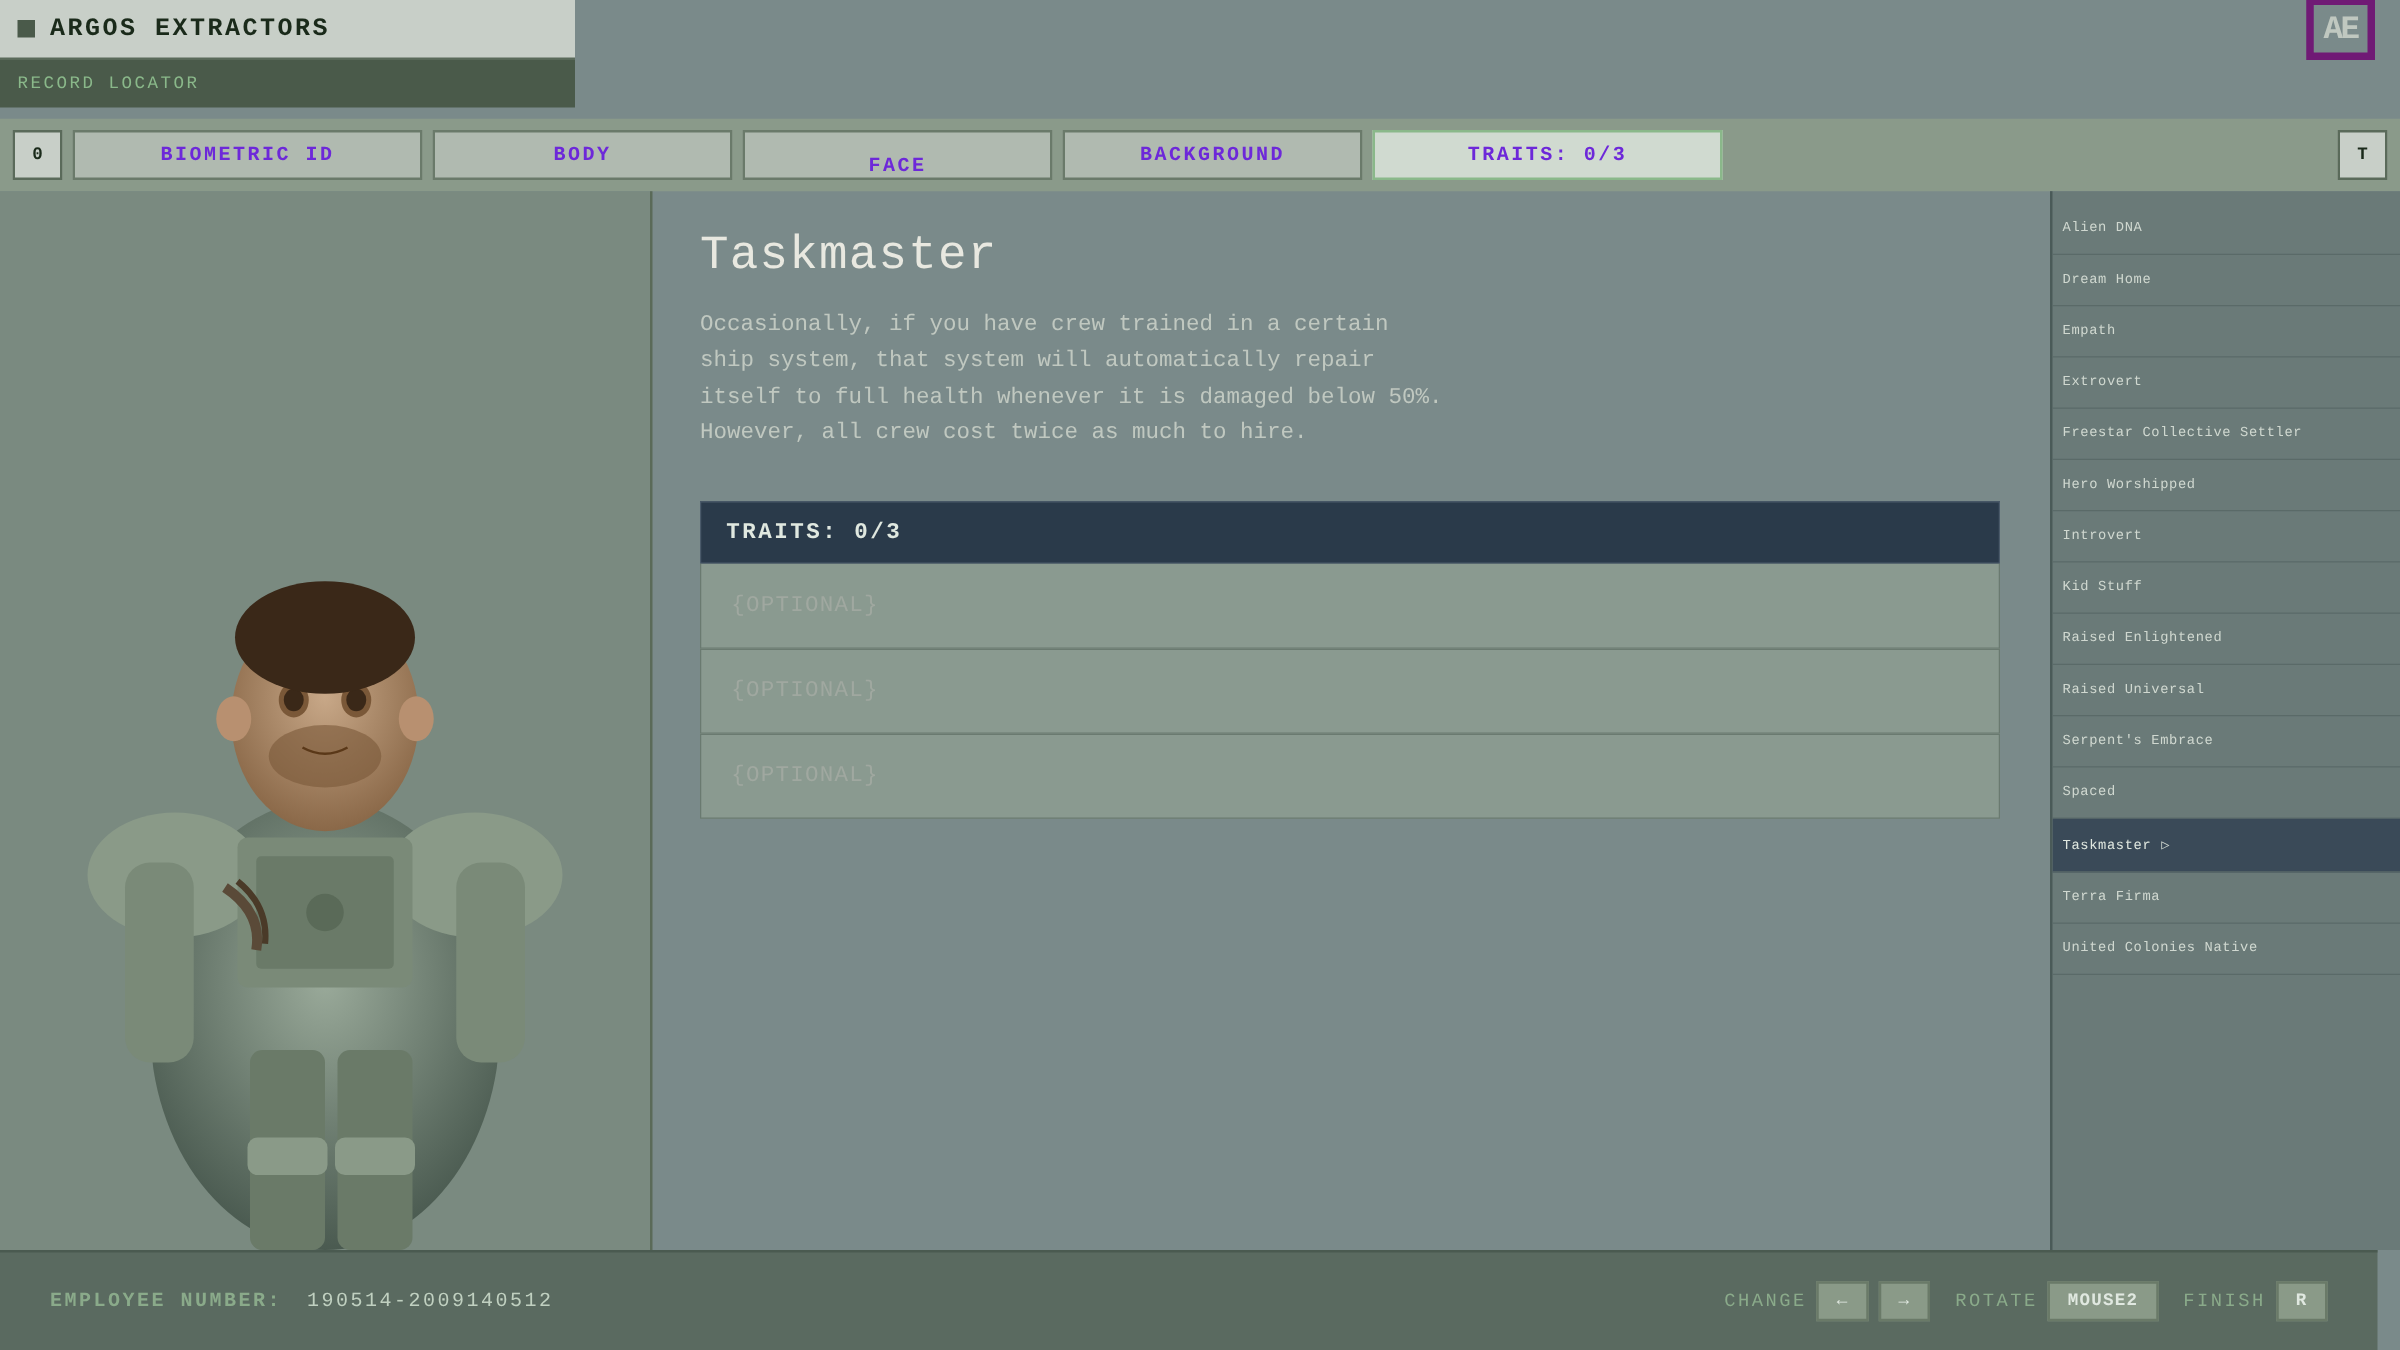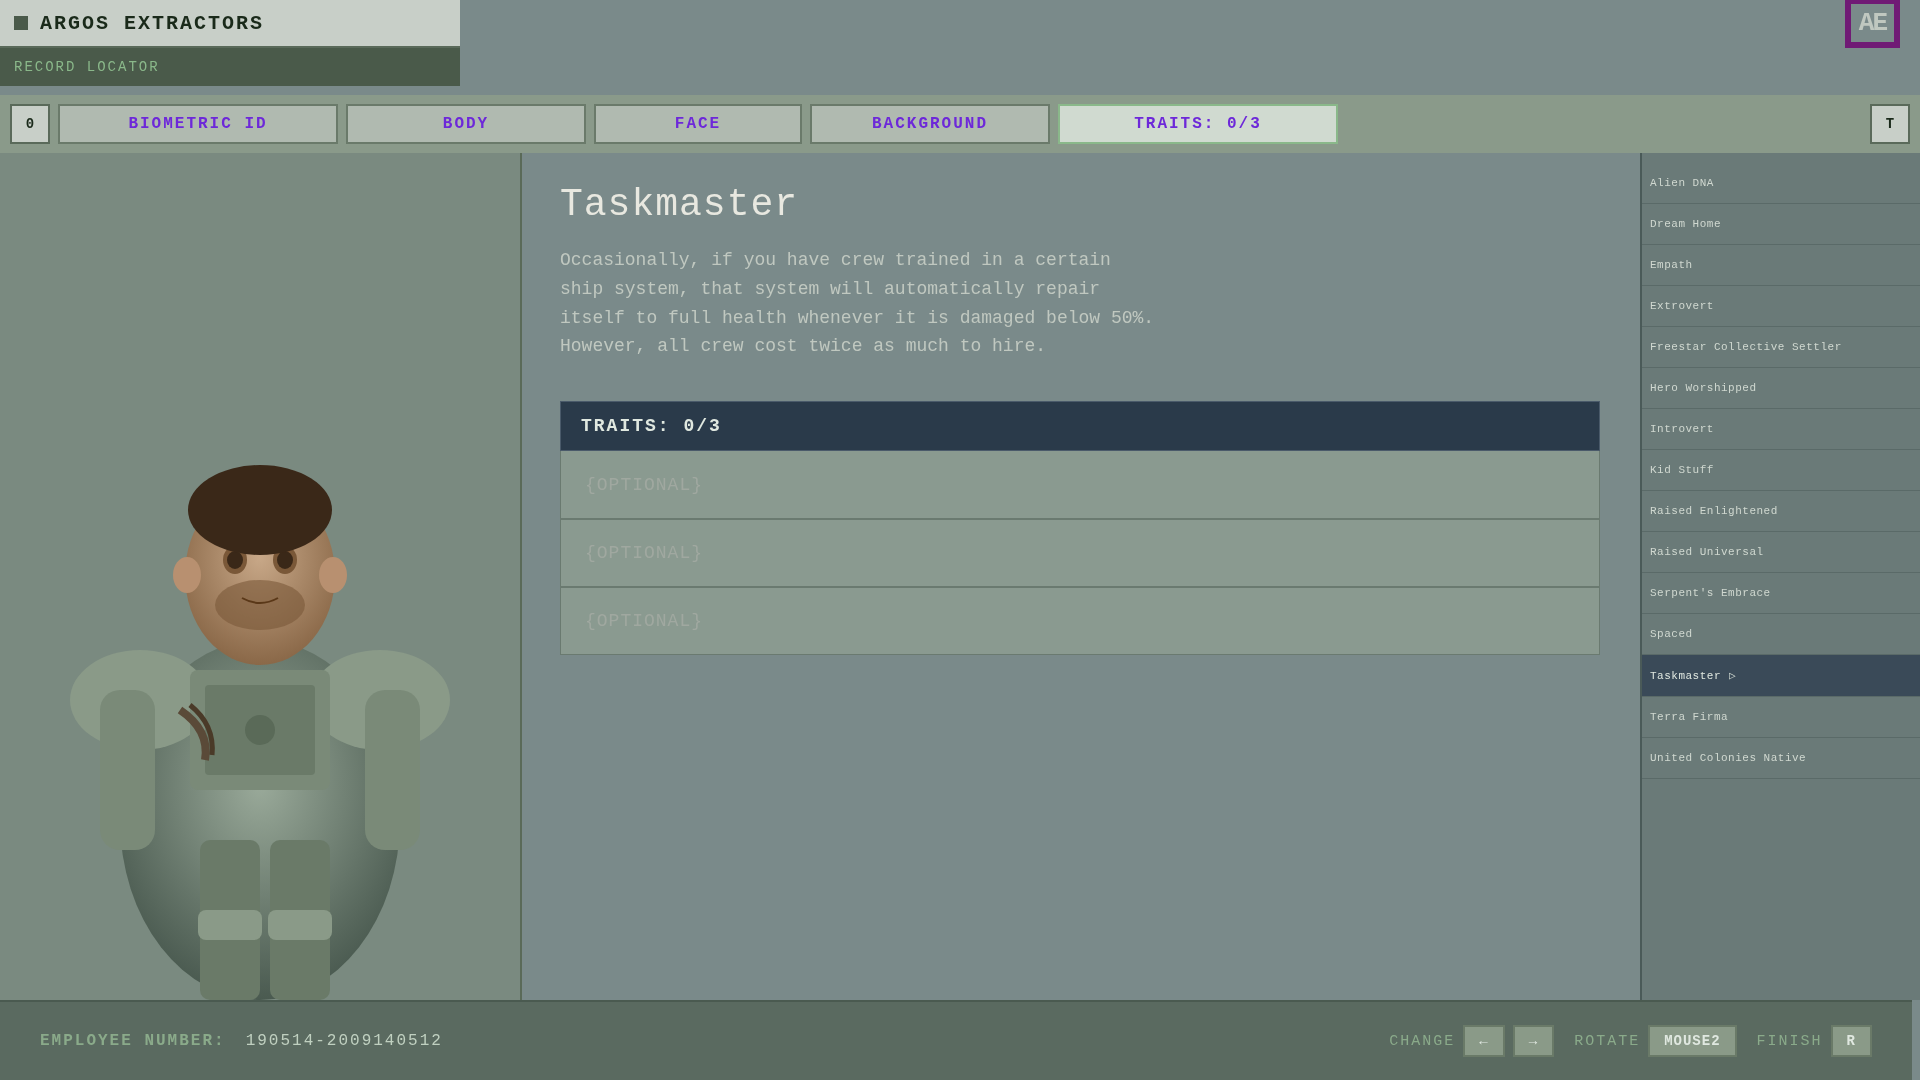"FACE" .nav-tab-face { align-items: none -> flex-end; width: 208px -> 248px }
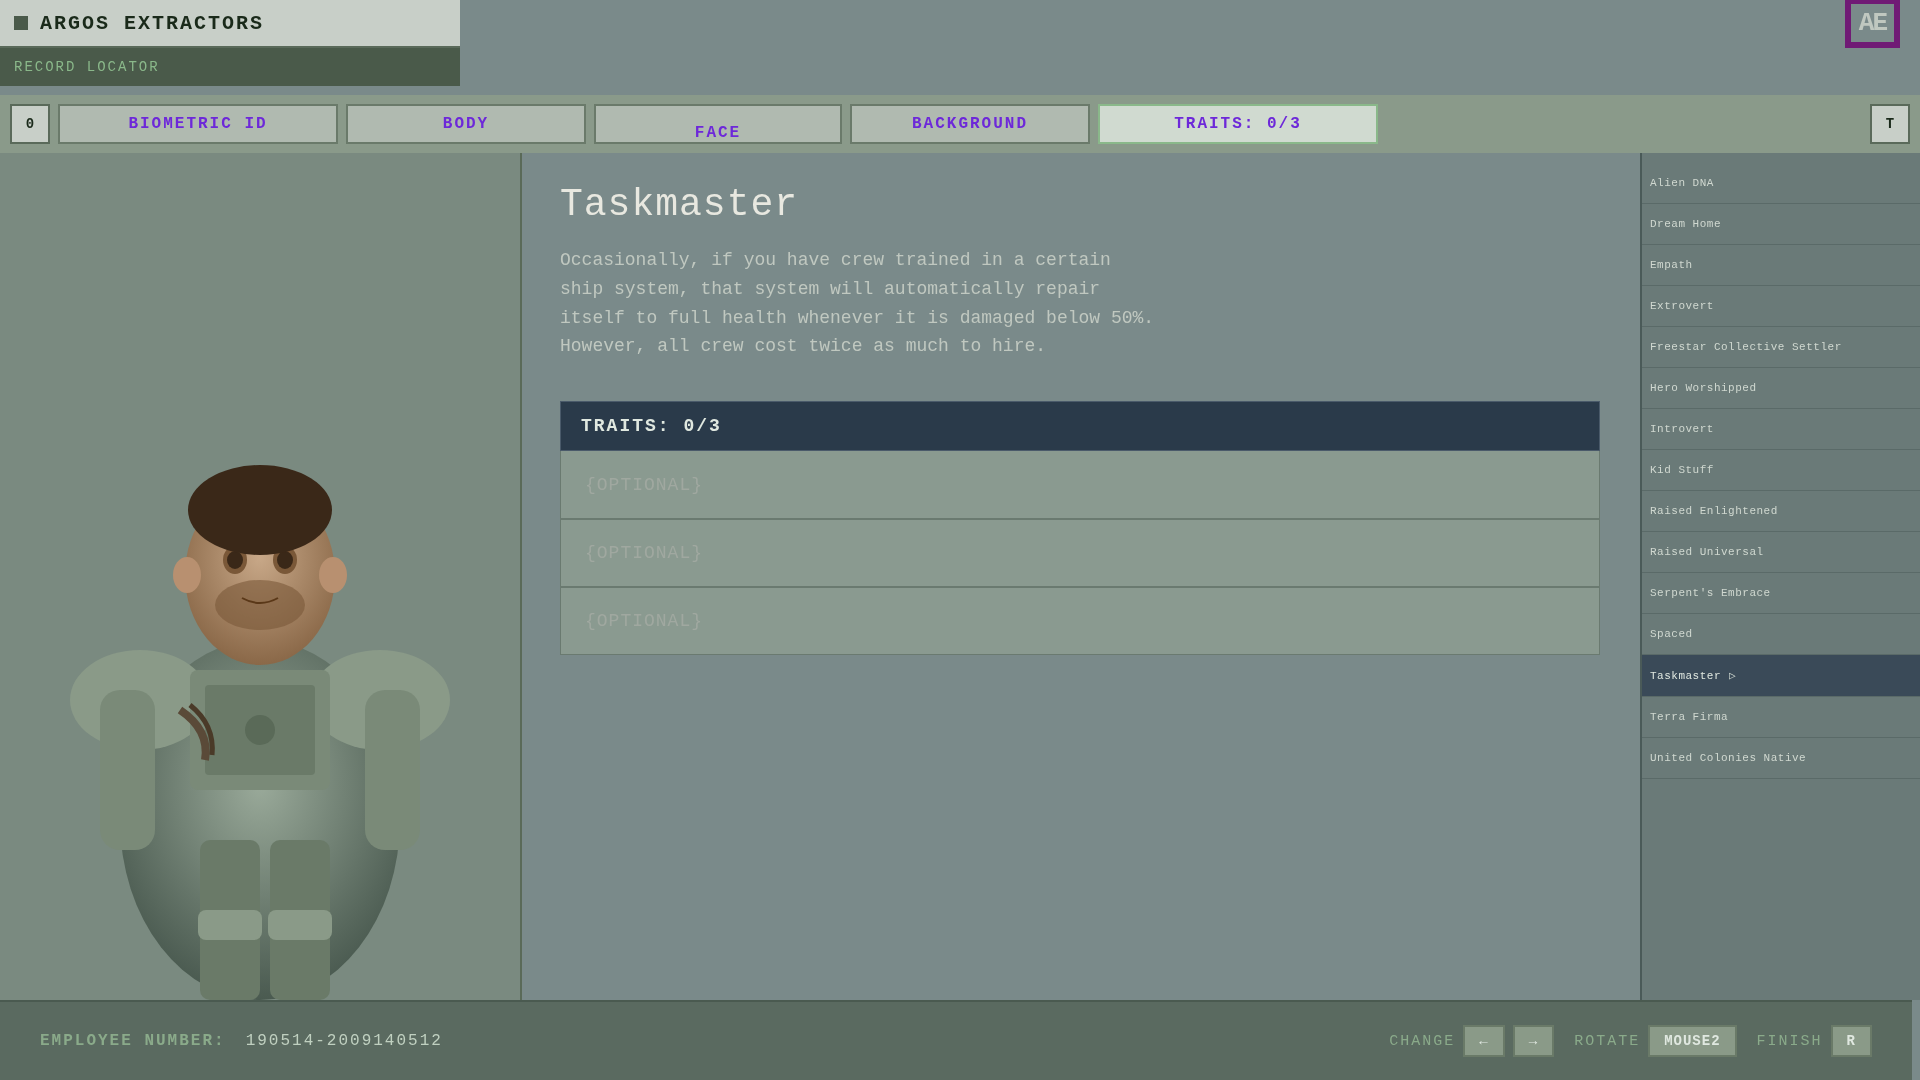"EMPLOYEE NUMBER:" .footer { right: 8px -> 18px }
